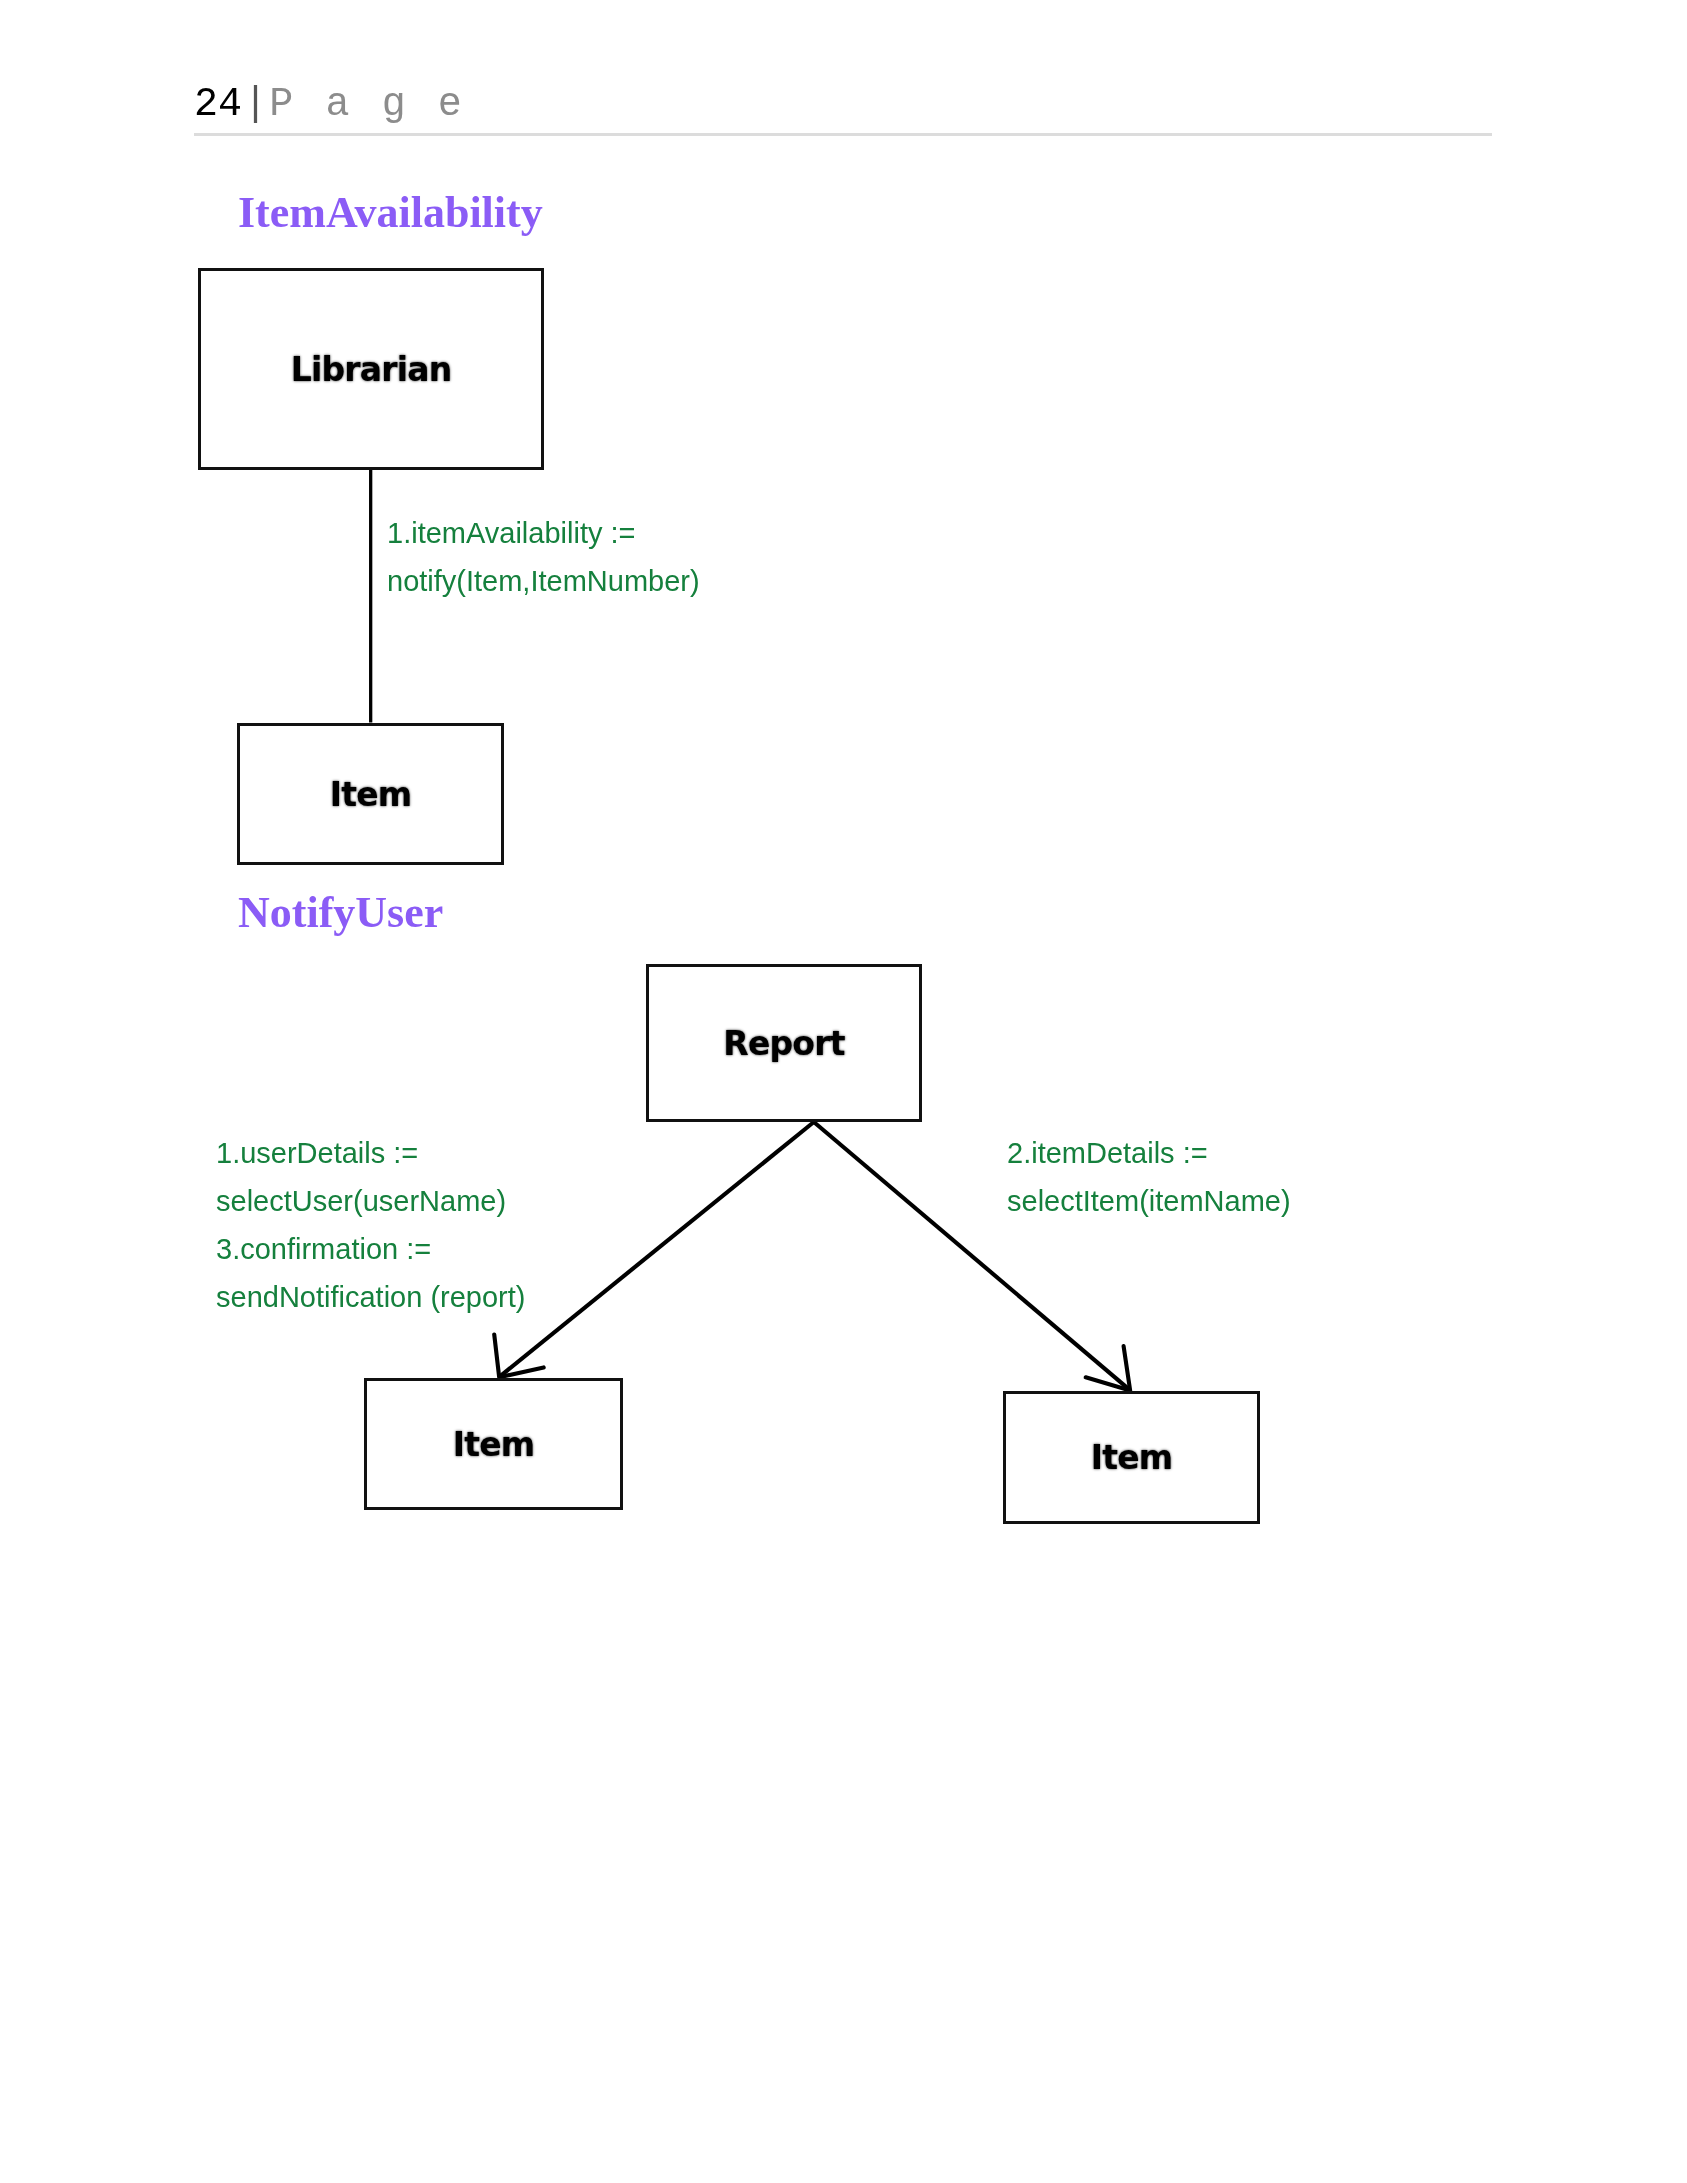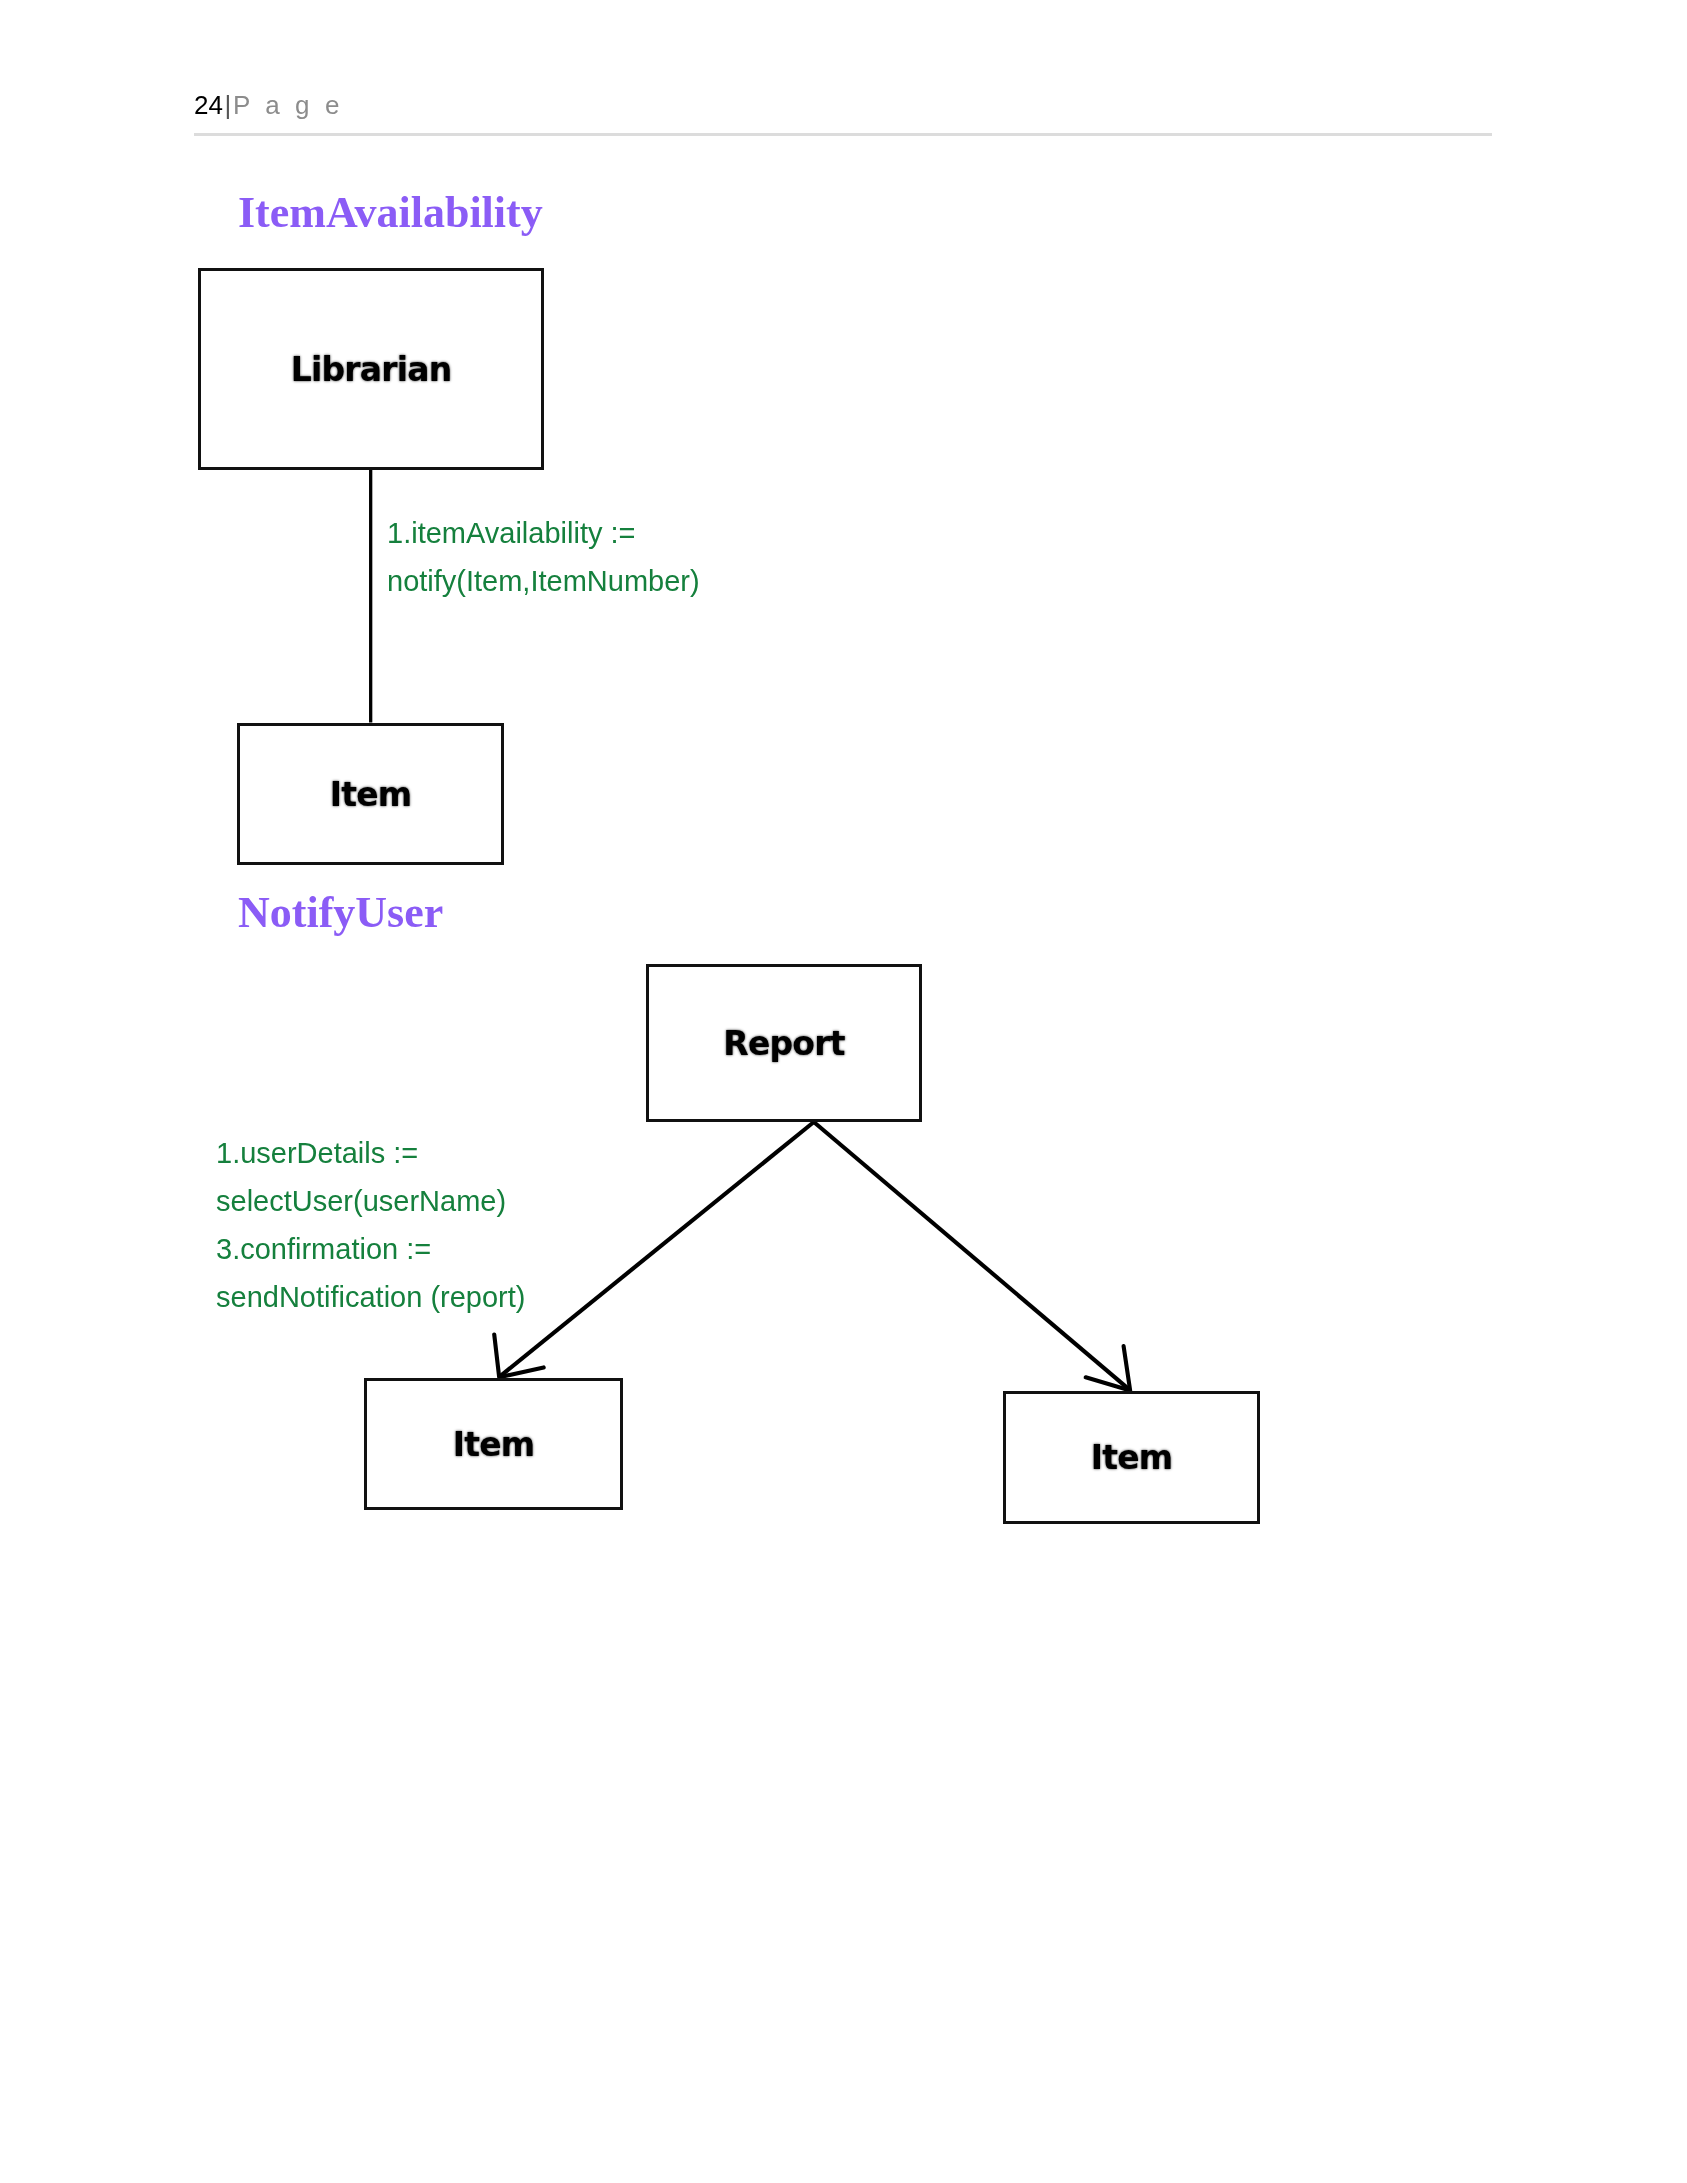"24|P a g e" .page-header-text { font-family: Liberation Sans, sans-serif -> Liberation Mono, monospace; font-size: 26px -> 40px }
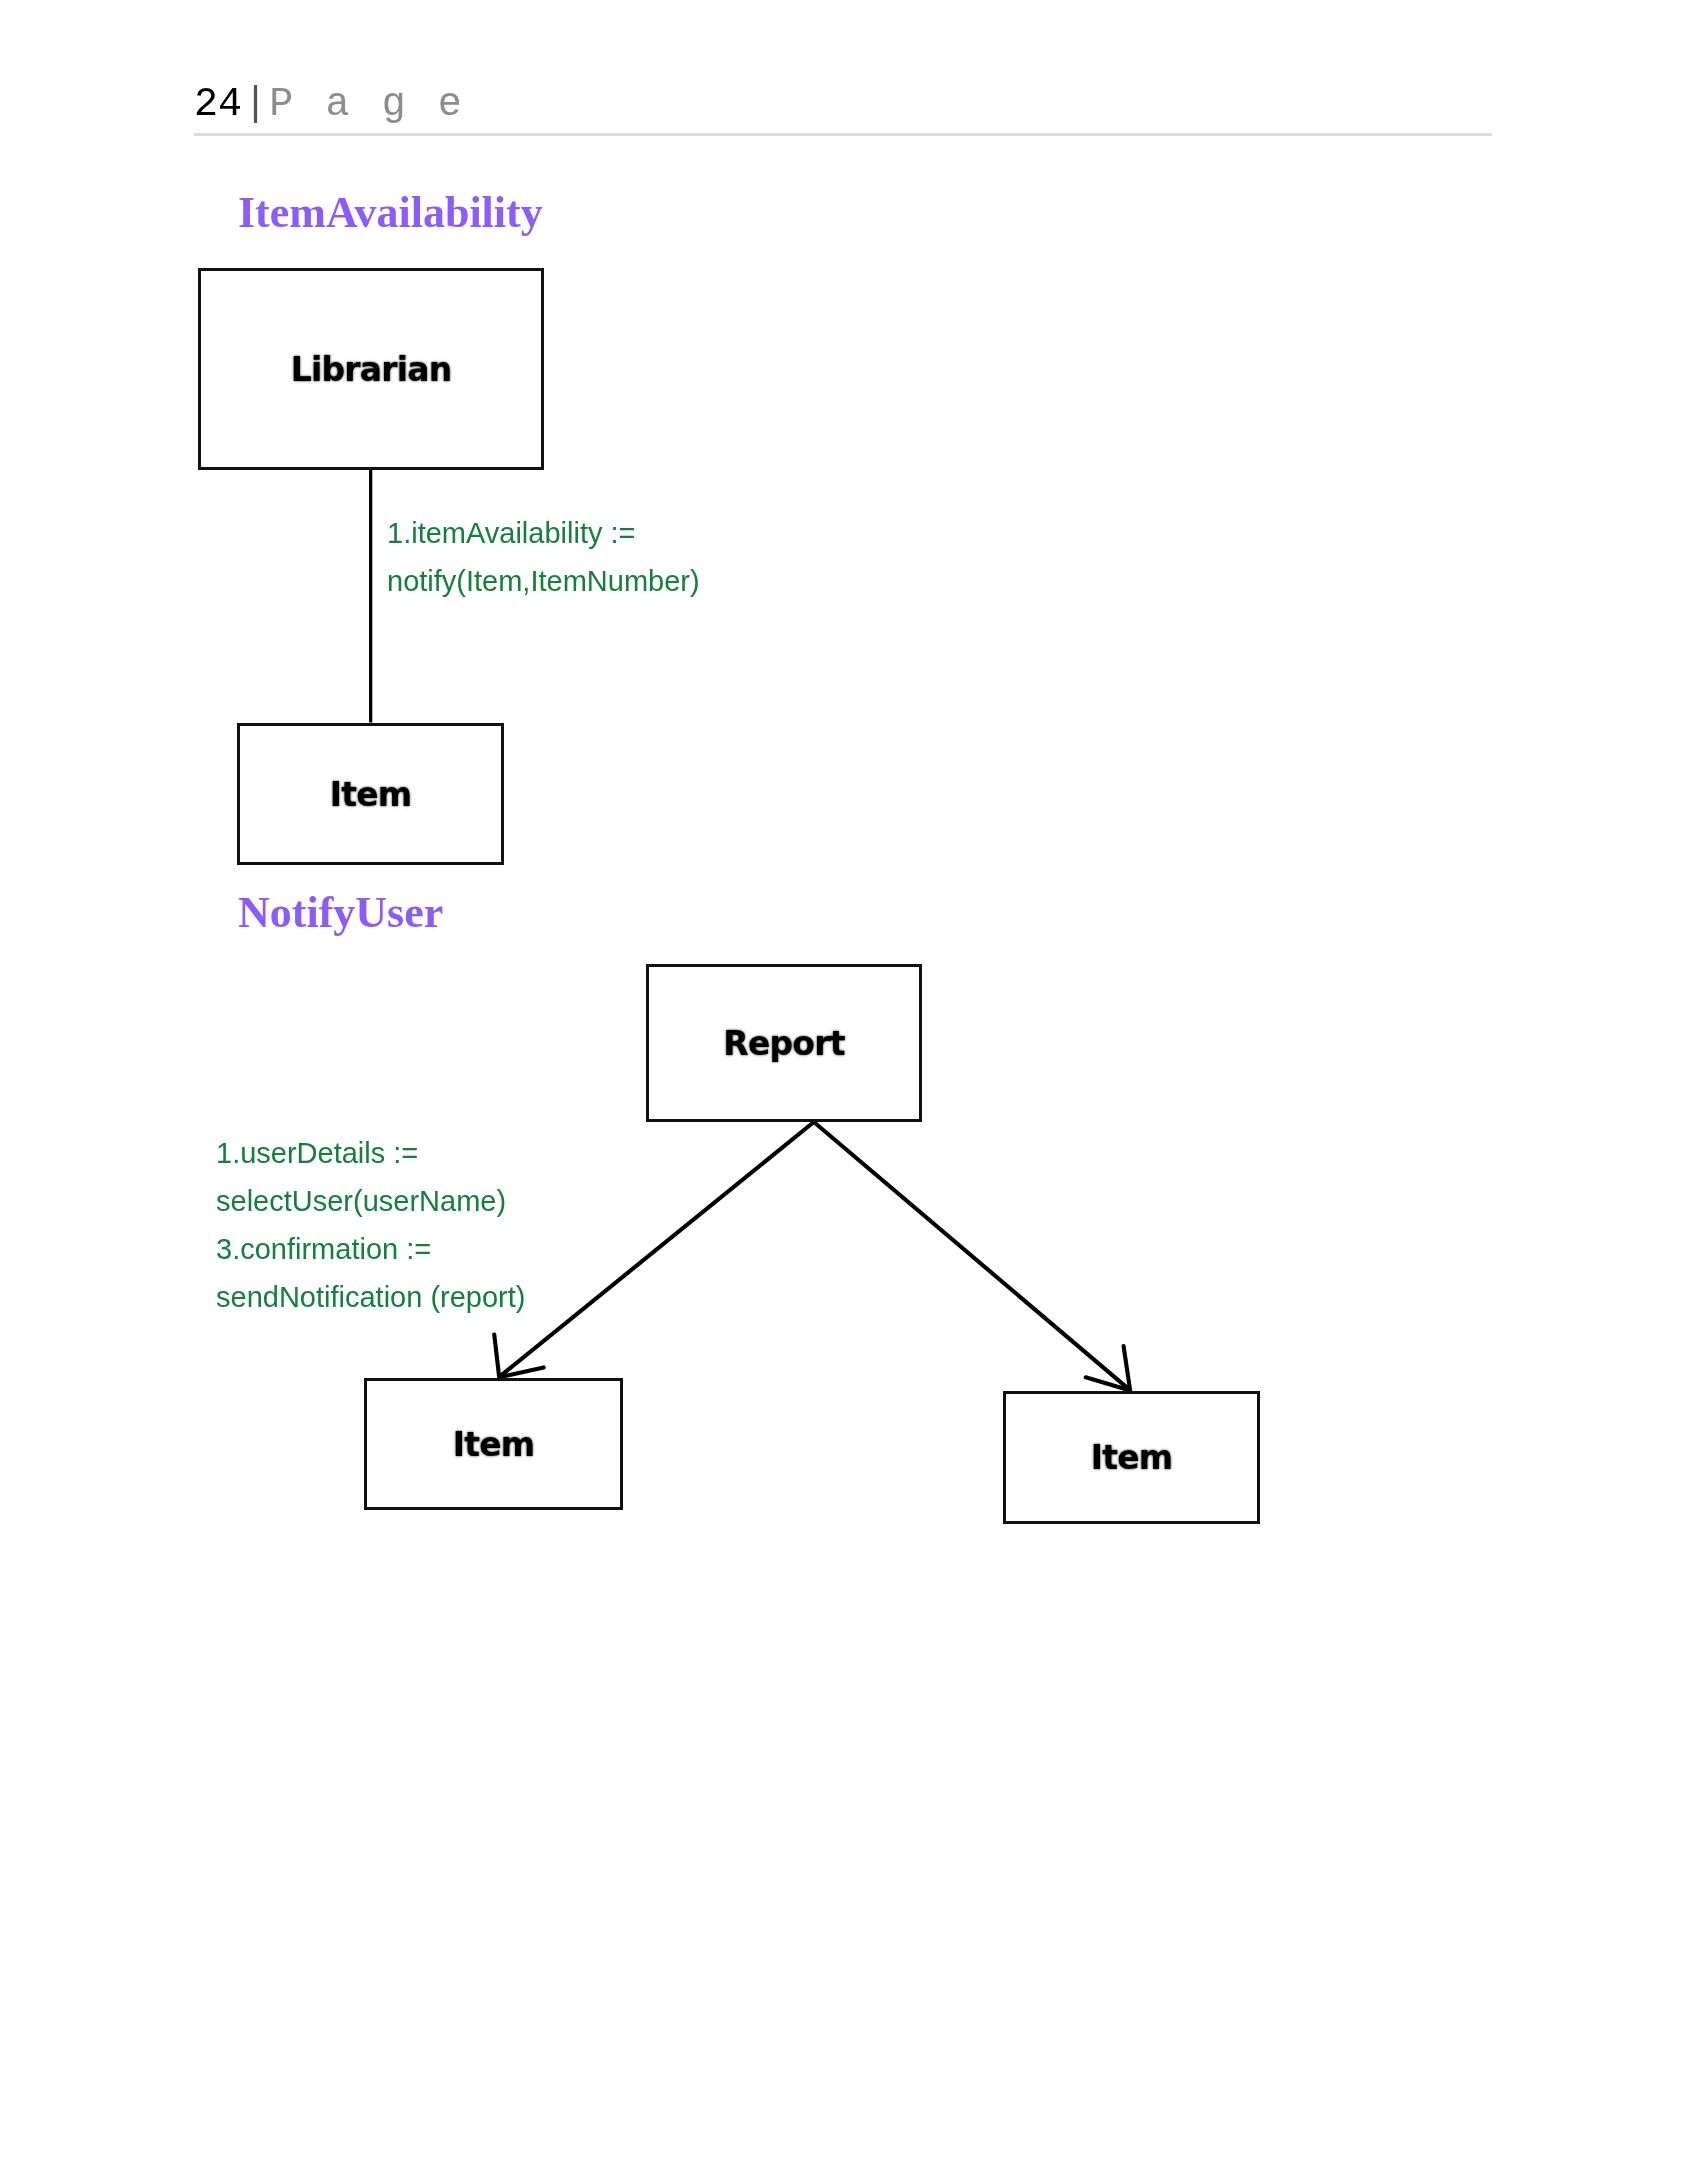"2.itemDetails :=" div.msg-label { html: none -> <div><span>2.itemDetails :=</span><br><span>selectItem(itemName)</span></div> }
